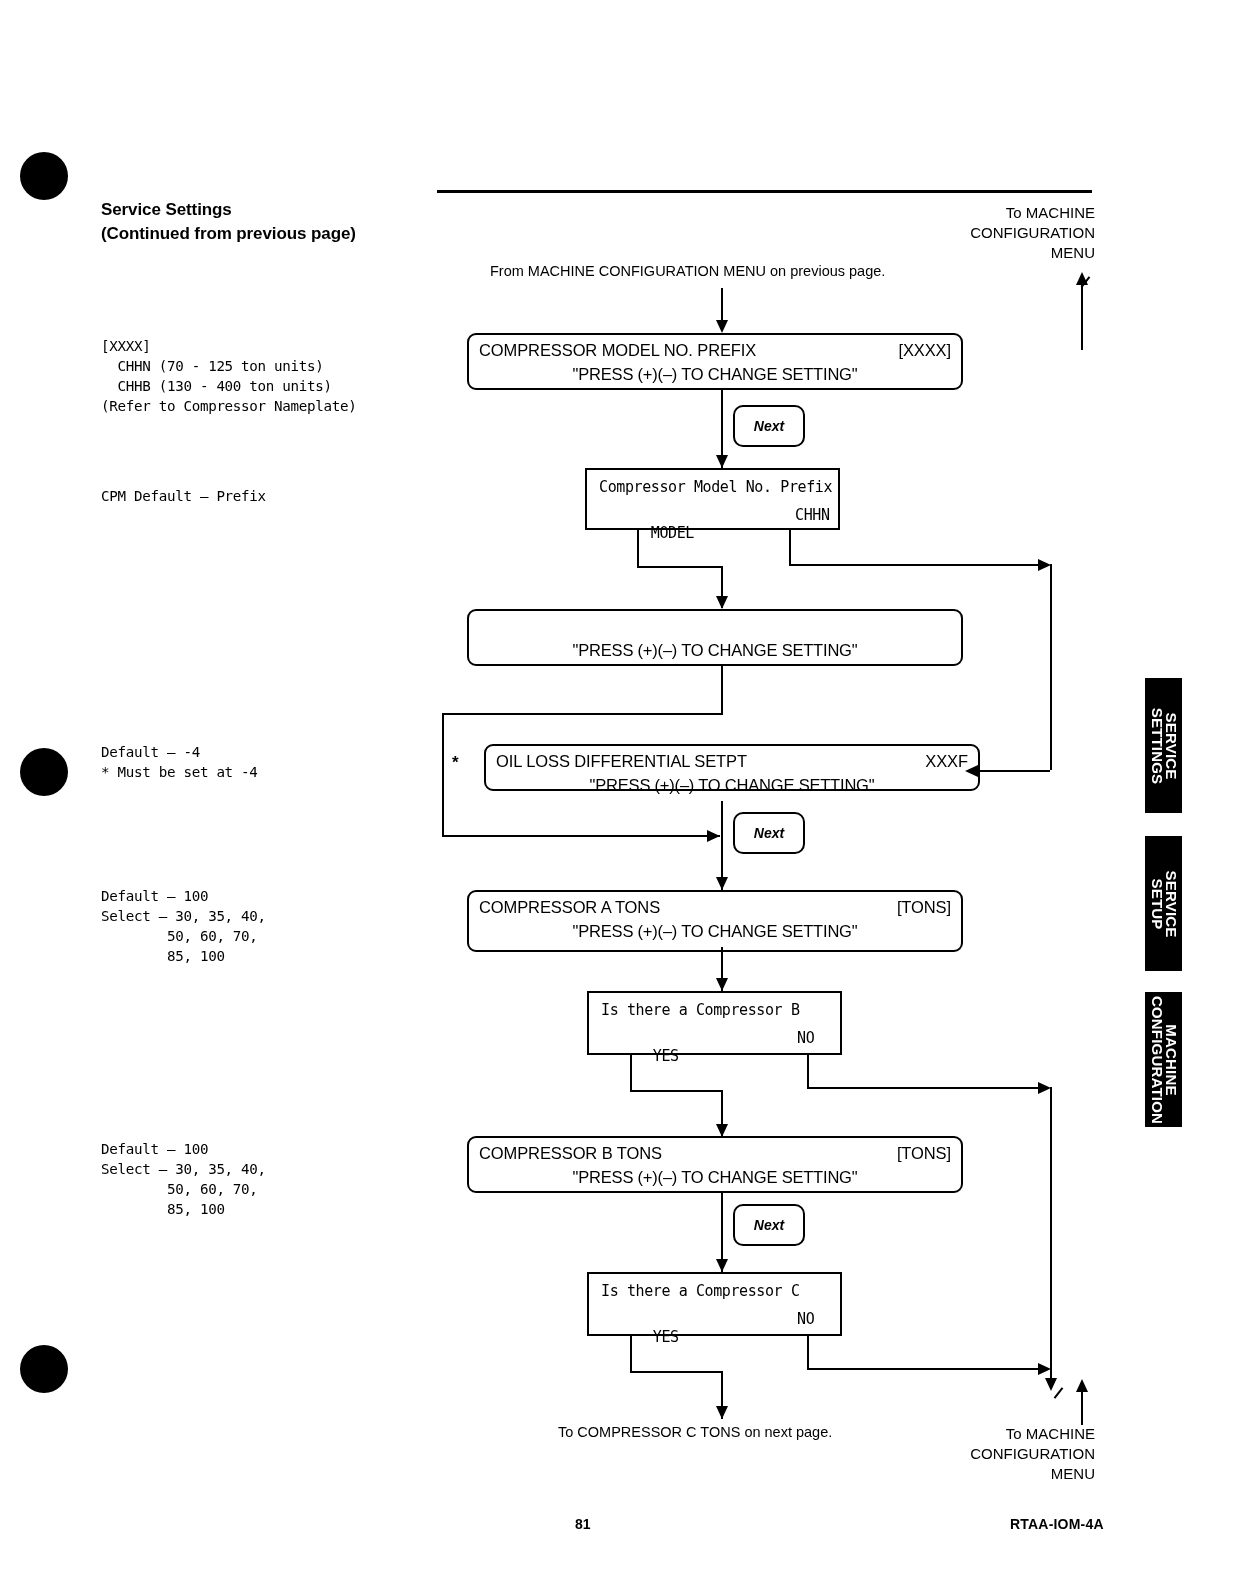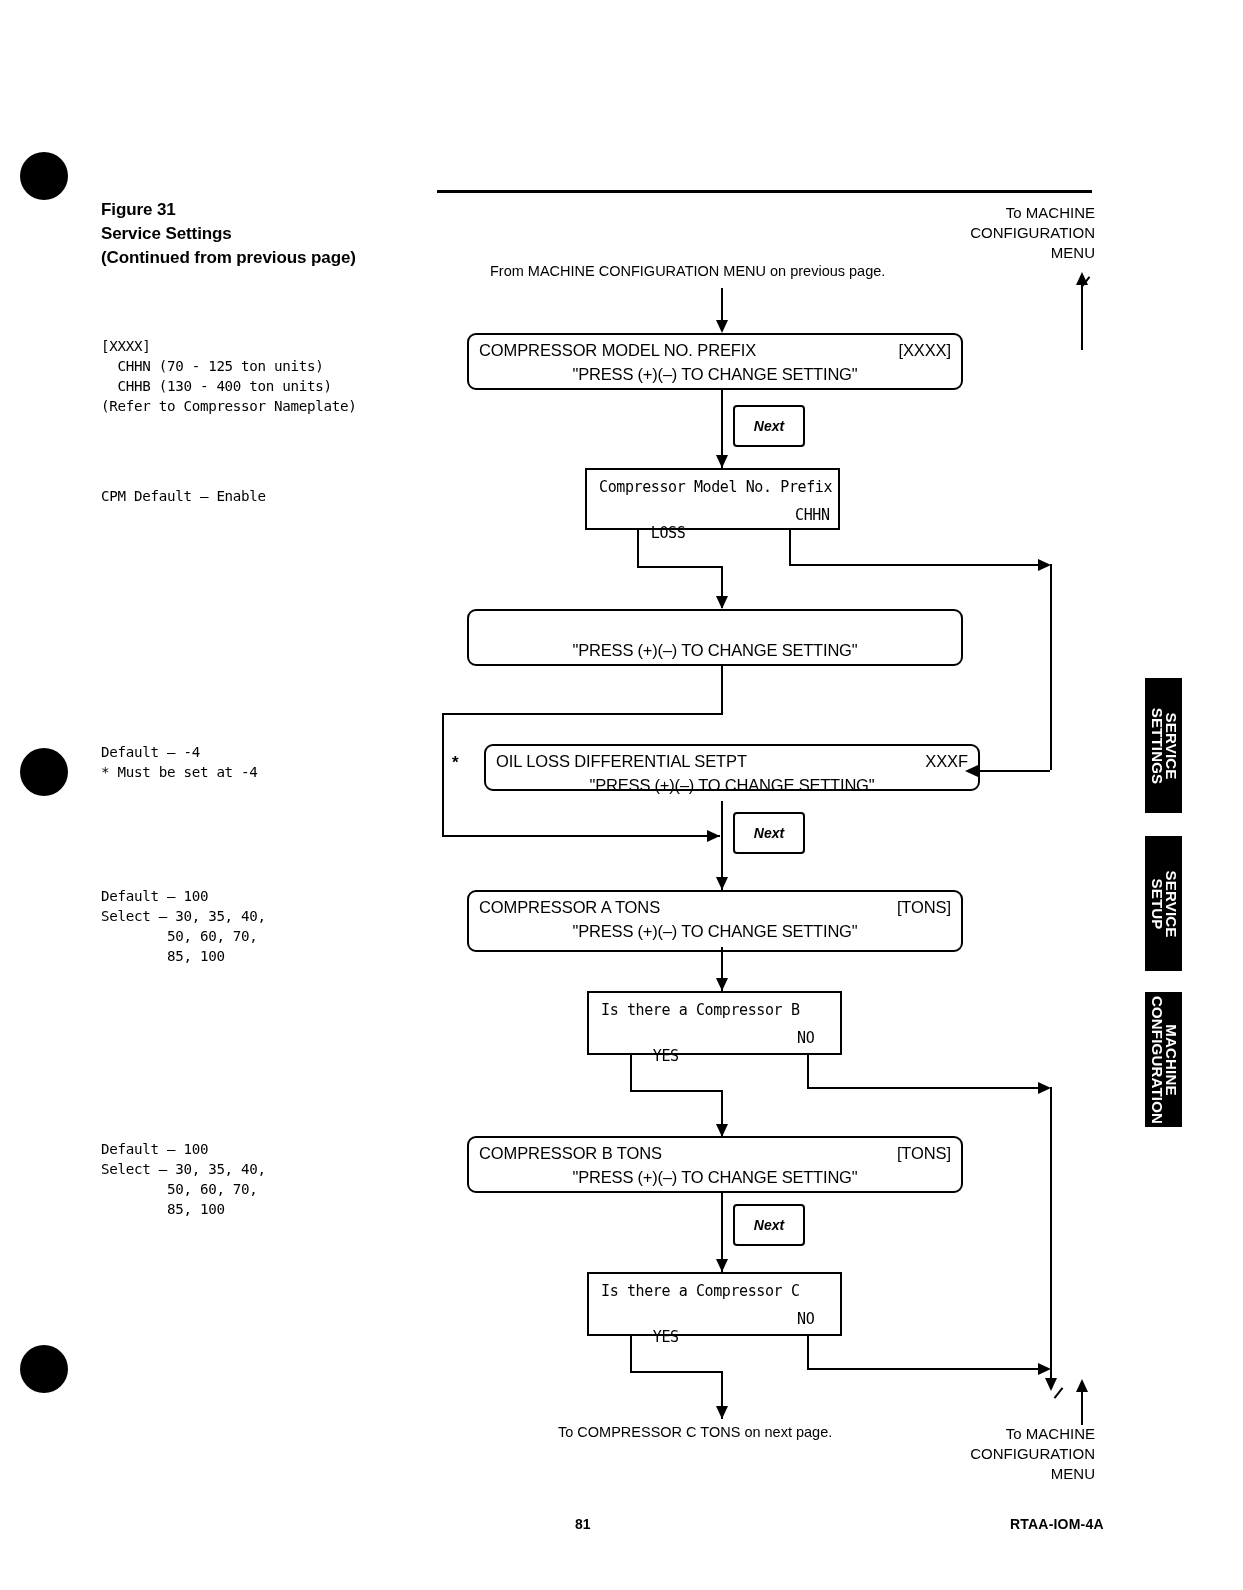"Figure 31" div { html: <div>Figure 31</div> -> none }
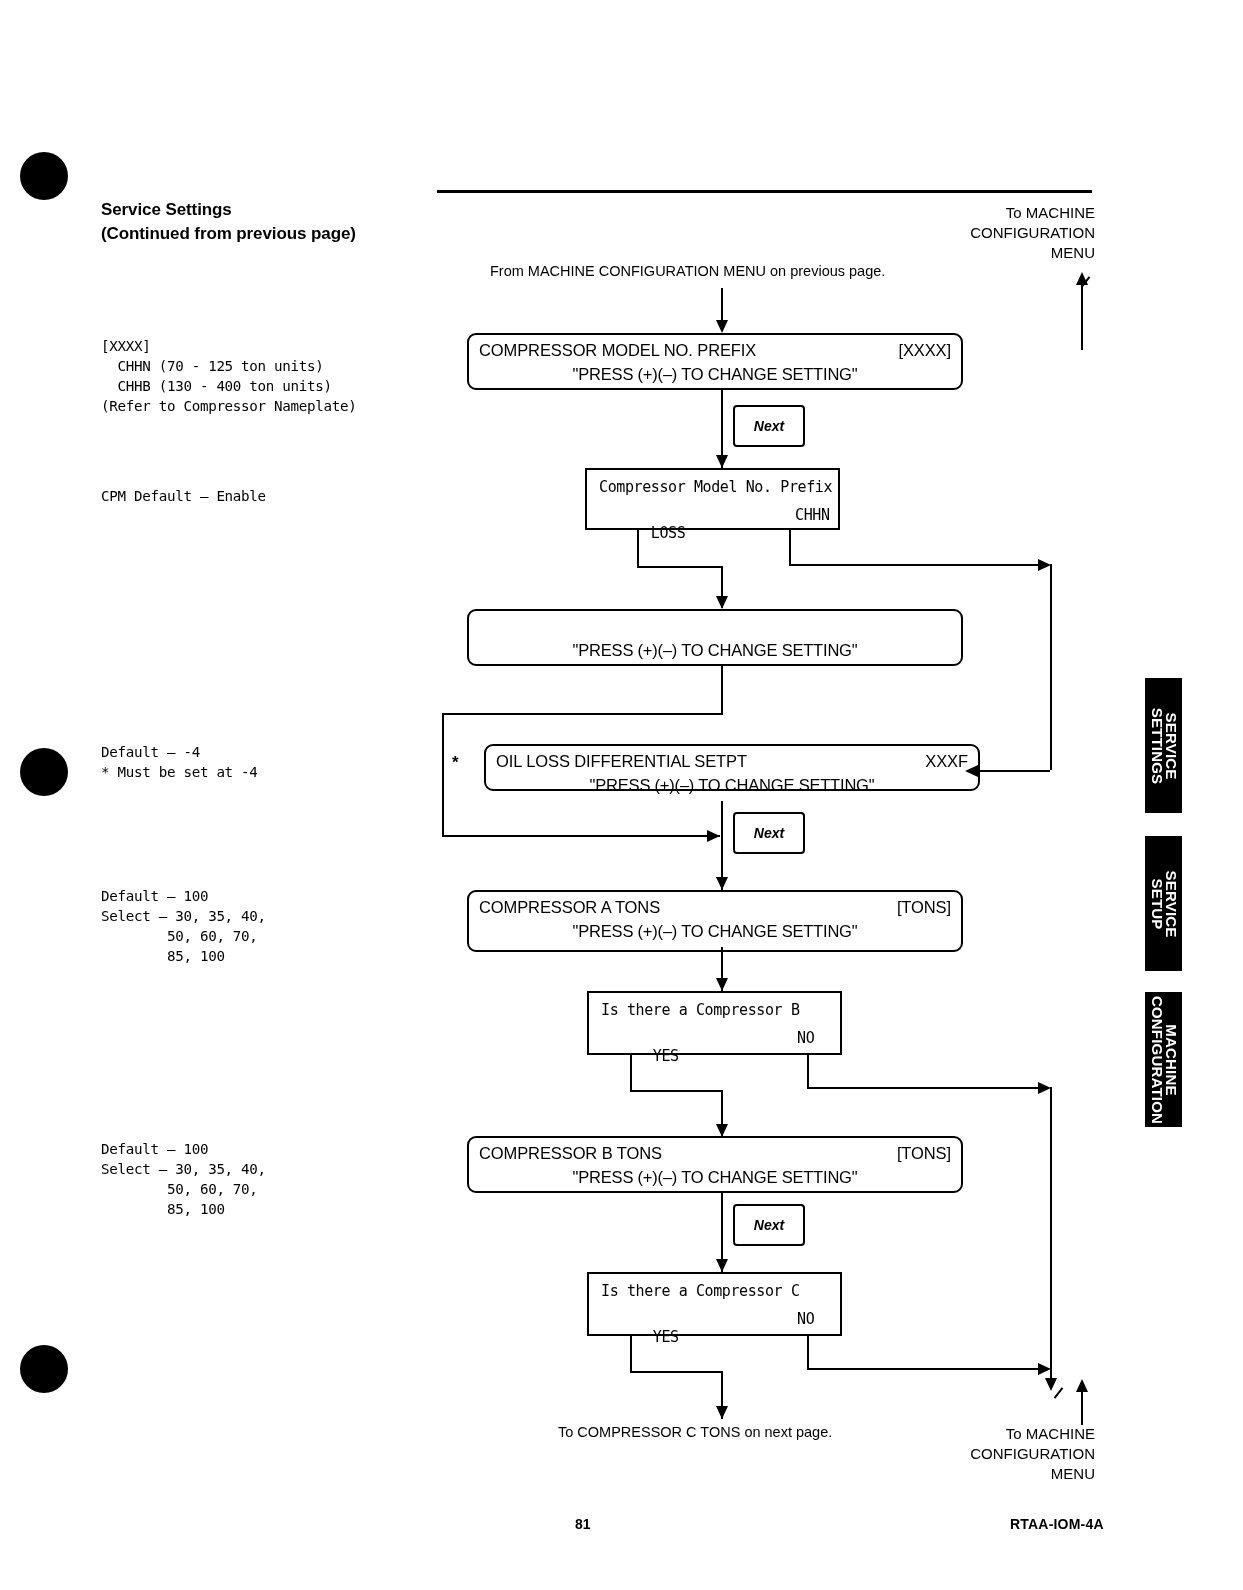"Next" .nextbtn { border-radius: 4px -> 10px }
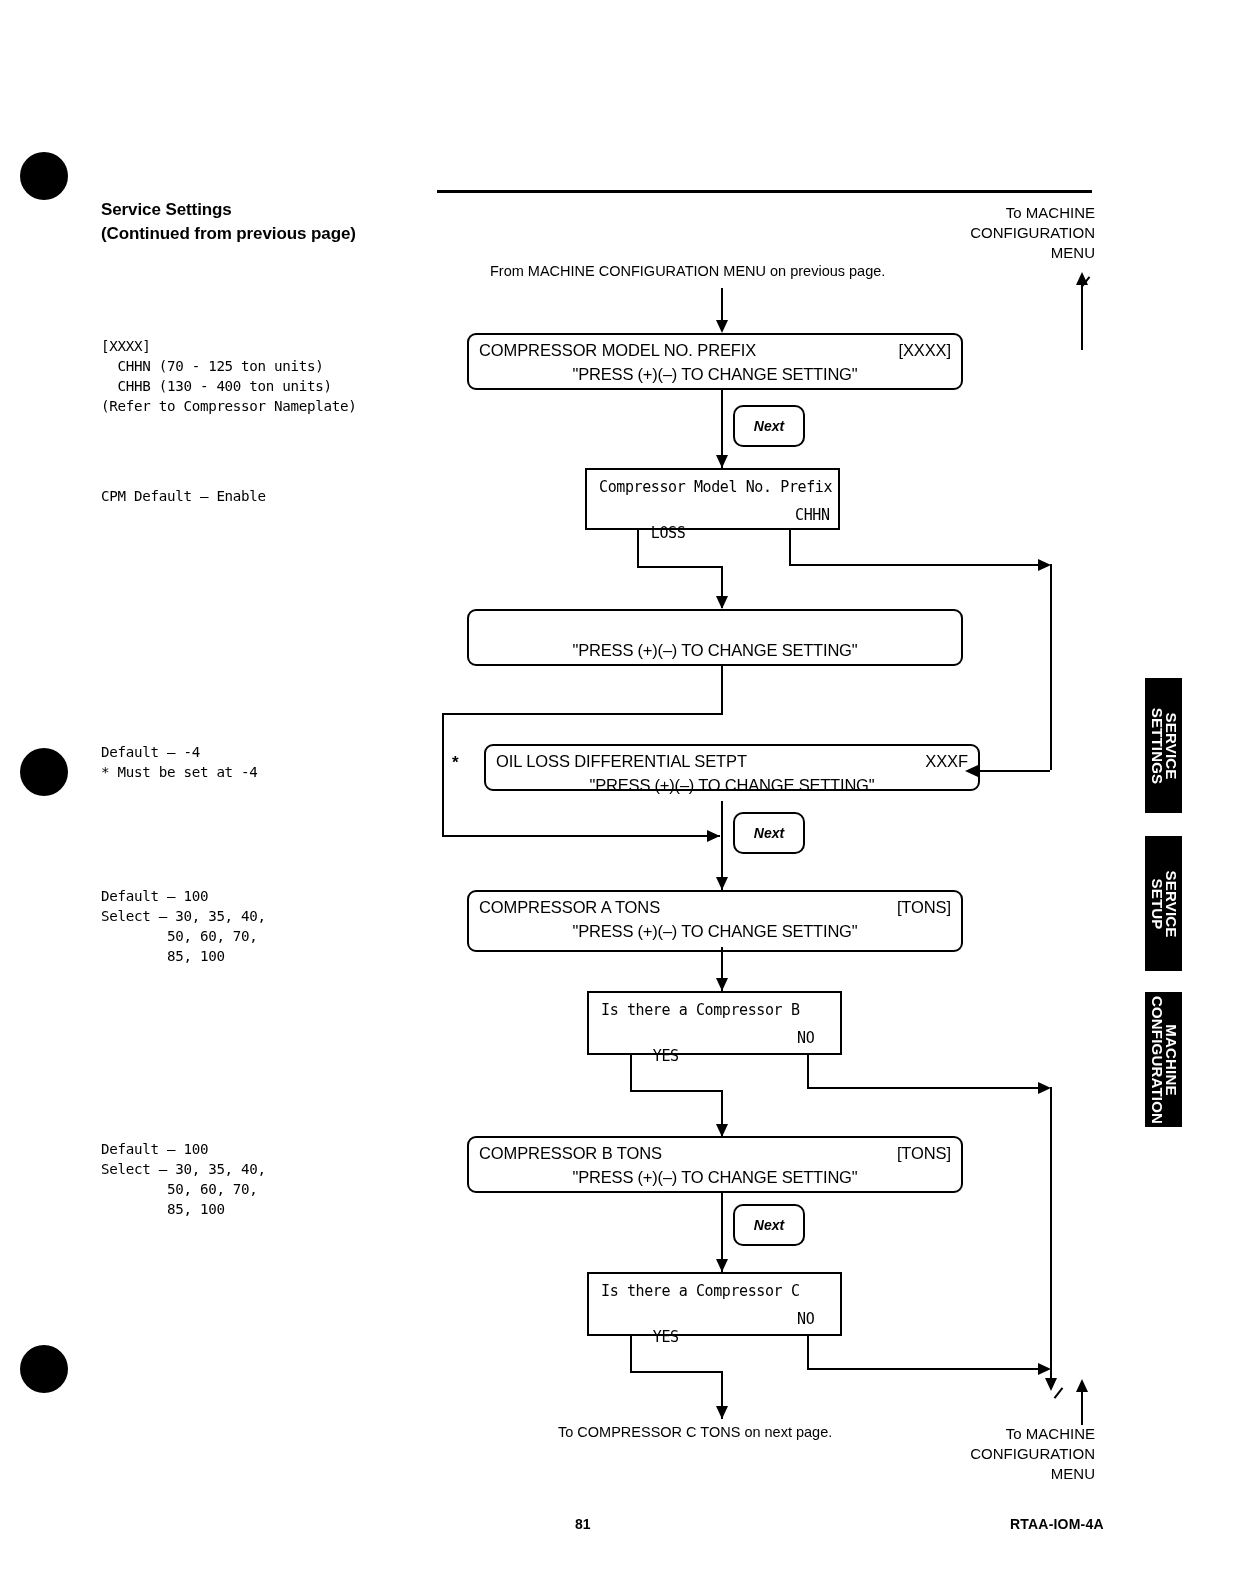"CPM Default — Enable" div.note { text: Enable -> Prefix }
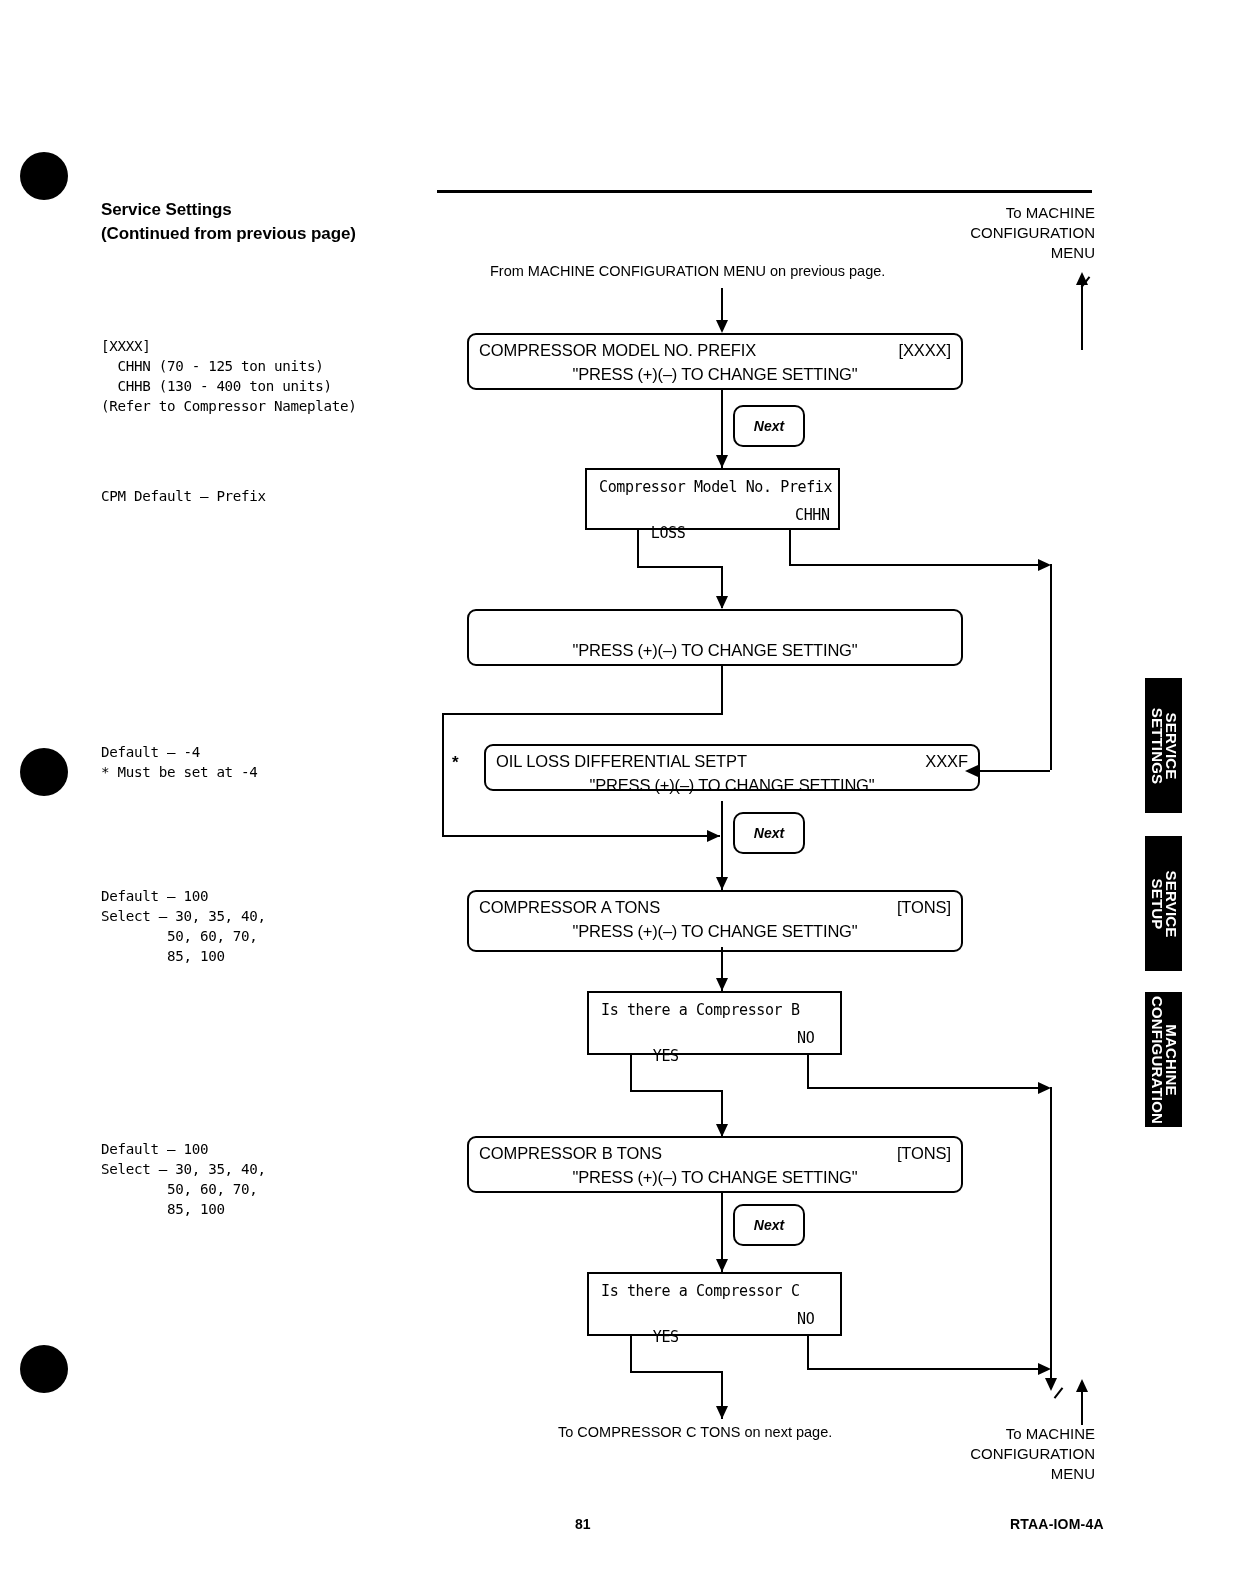"LOSS" span { text: LOSS -> MODEL }
